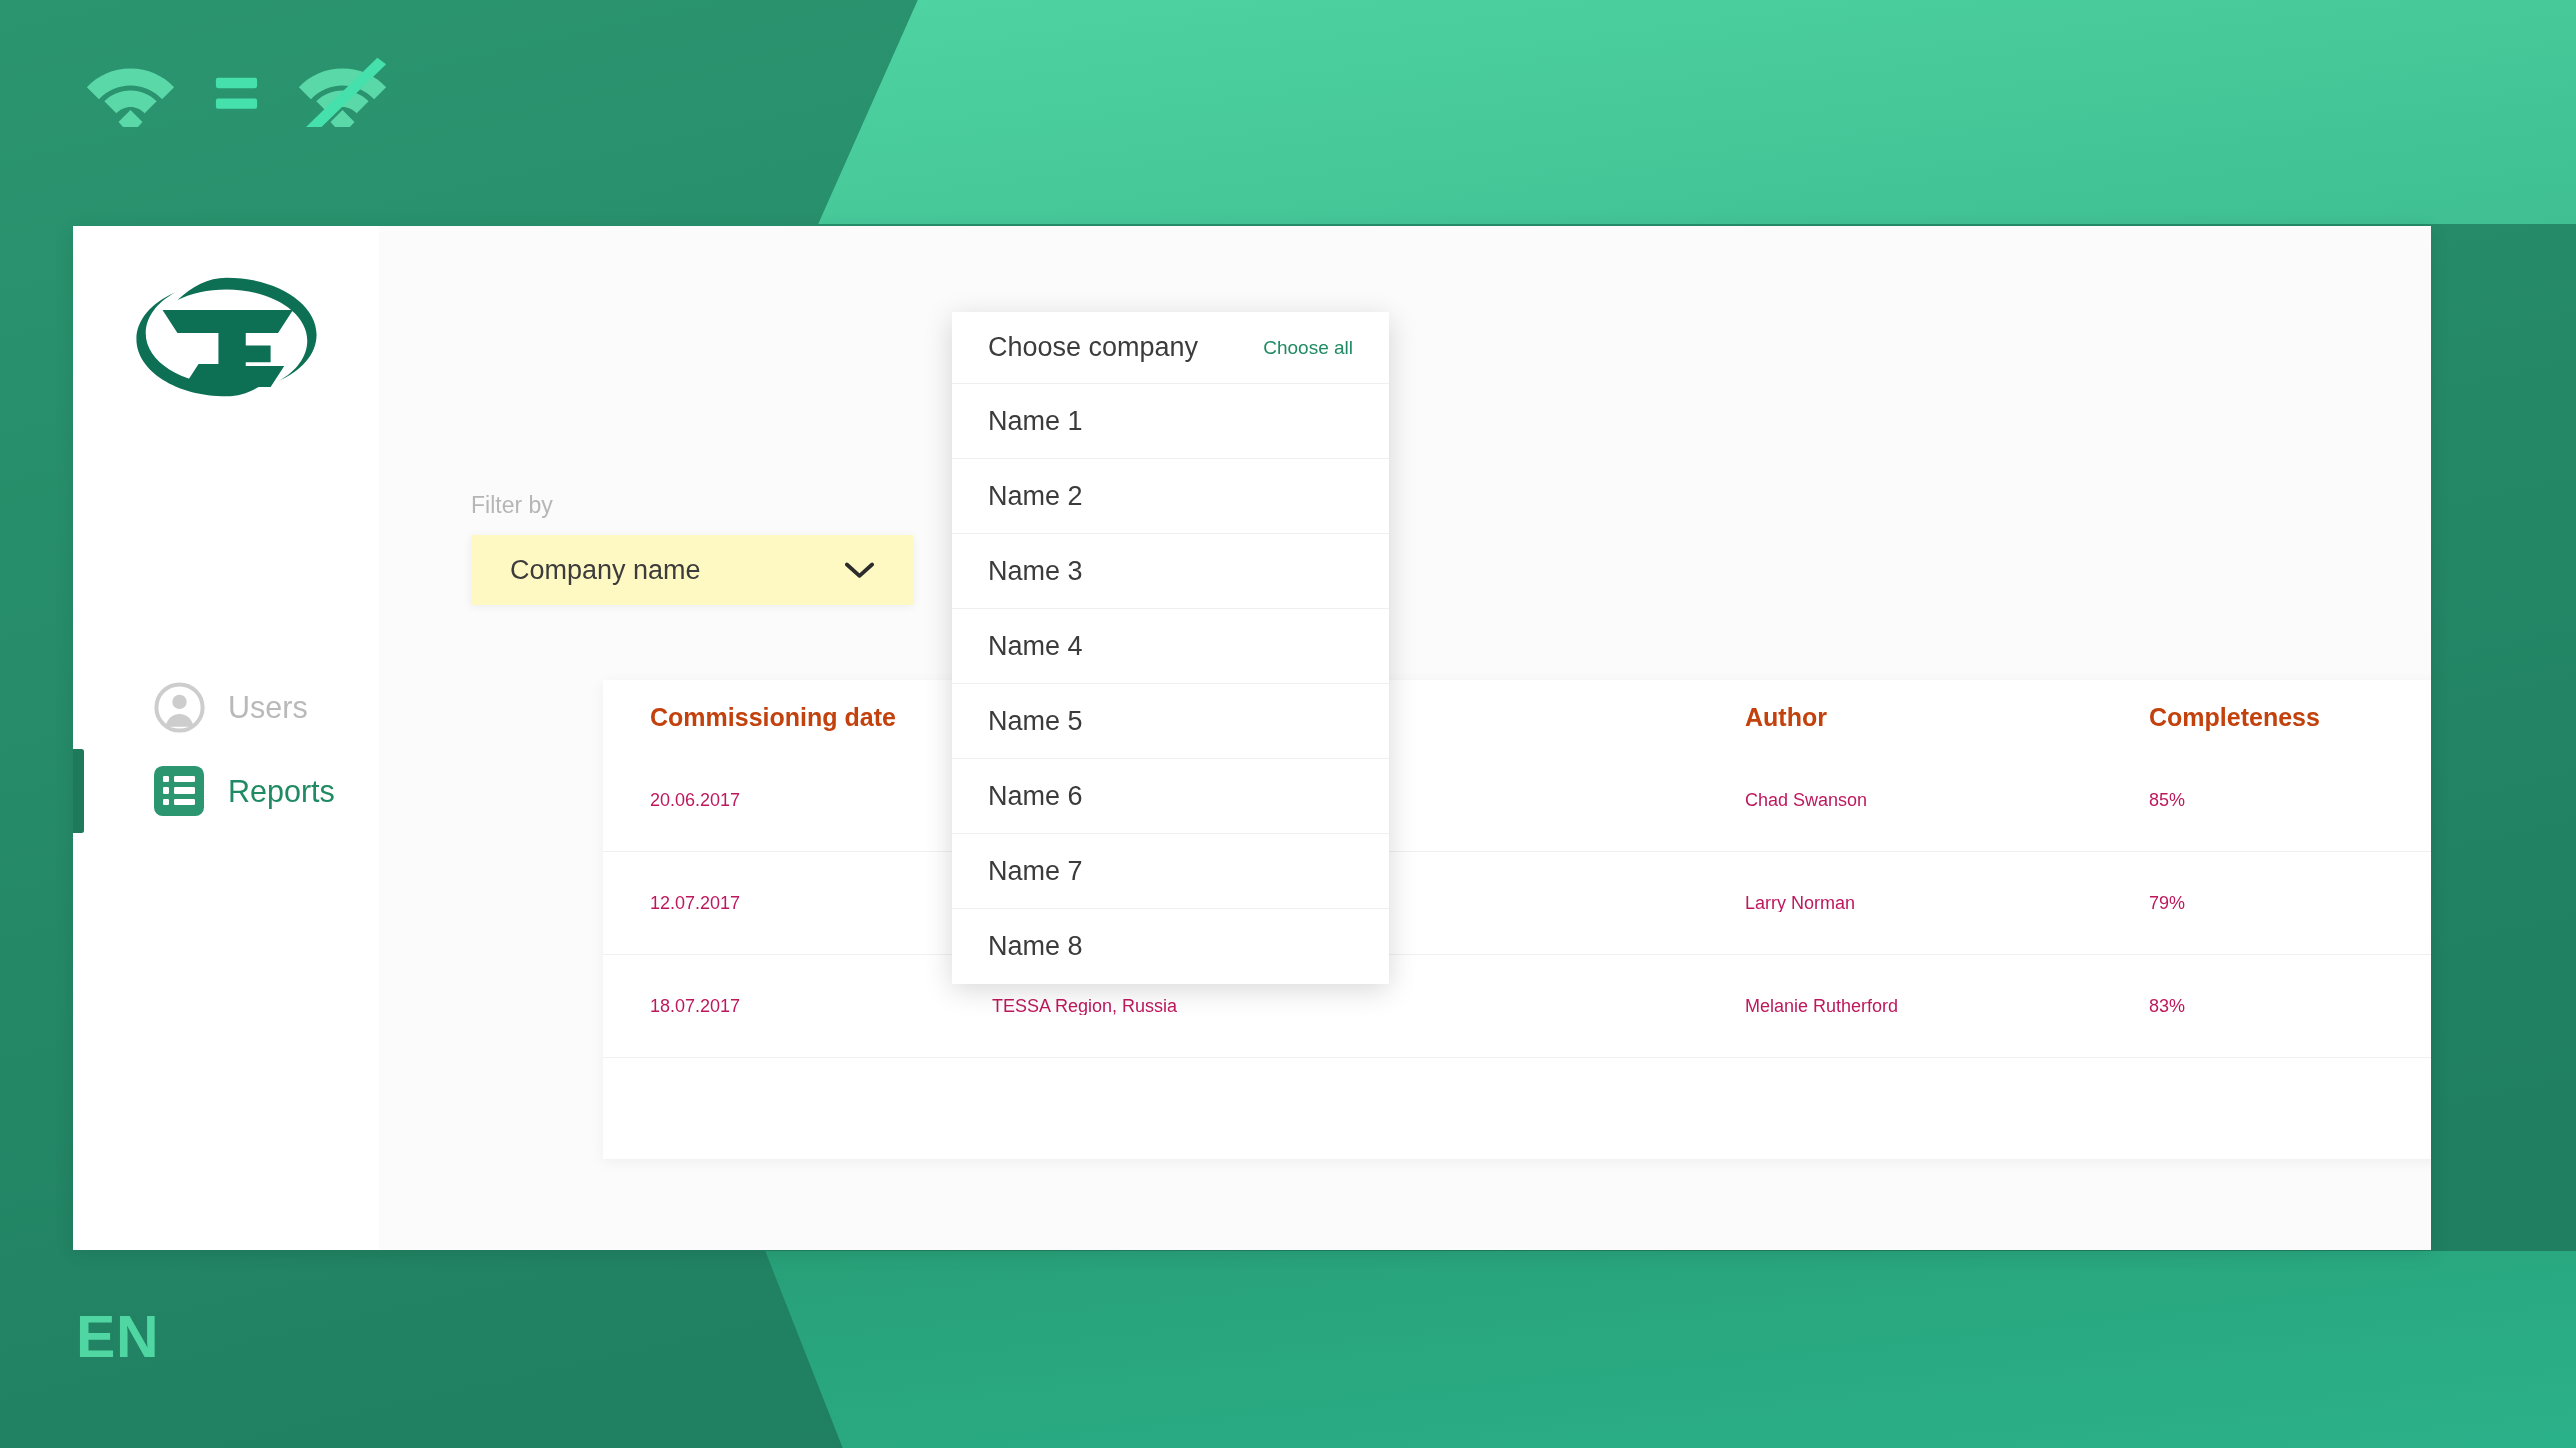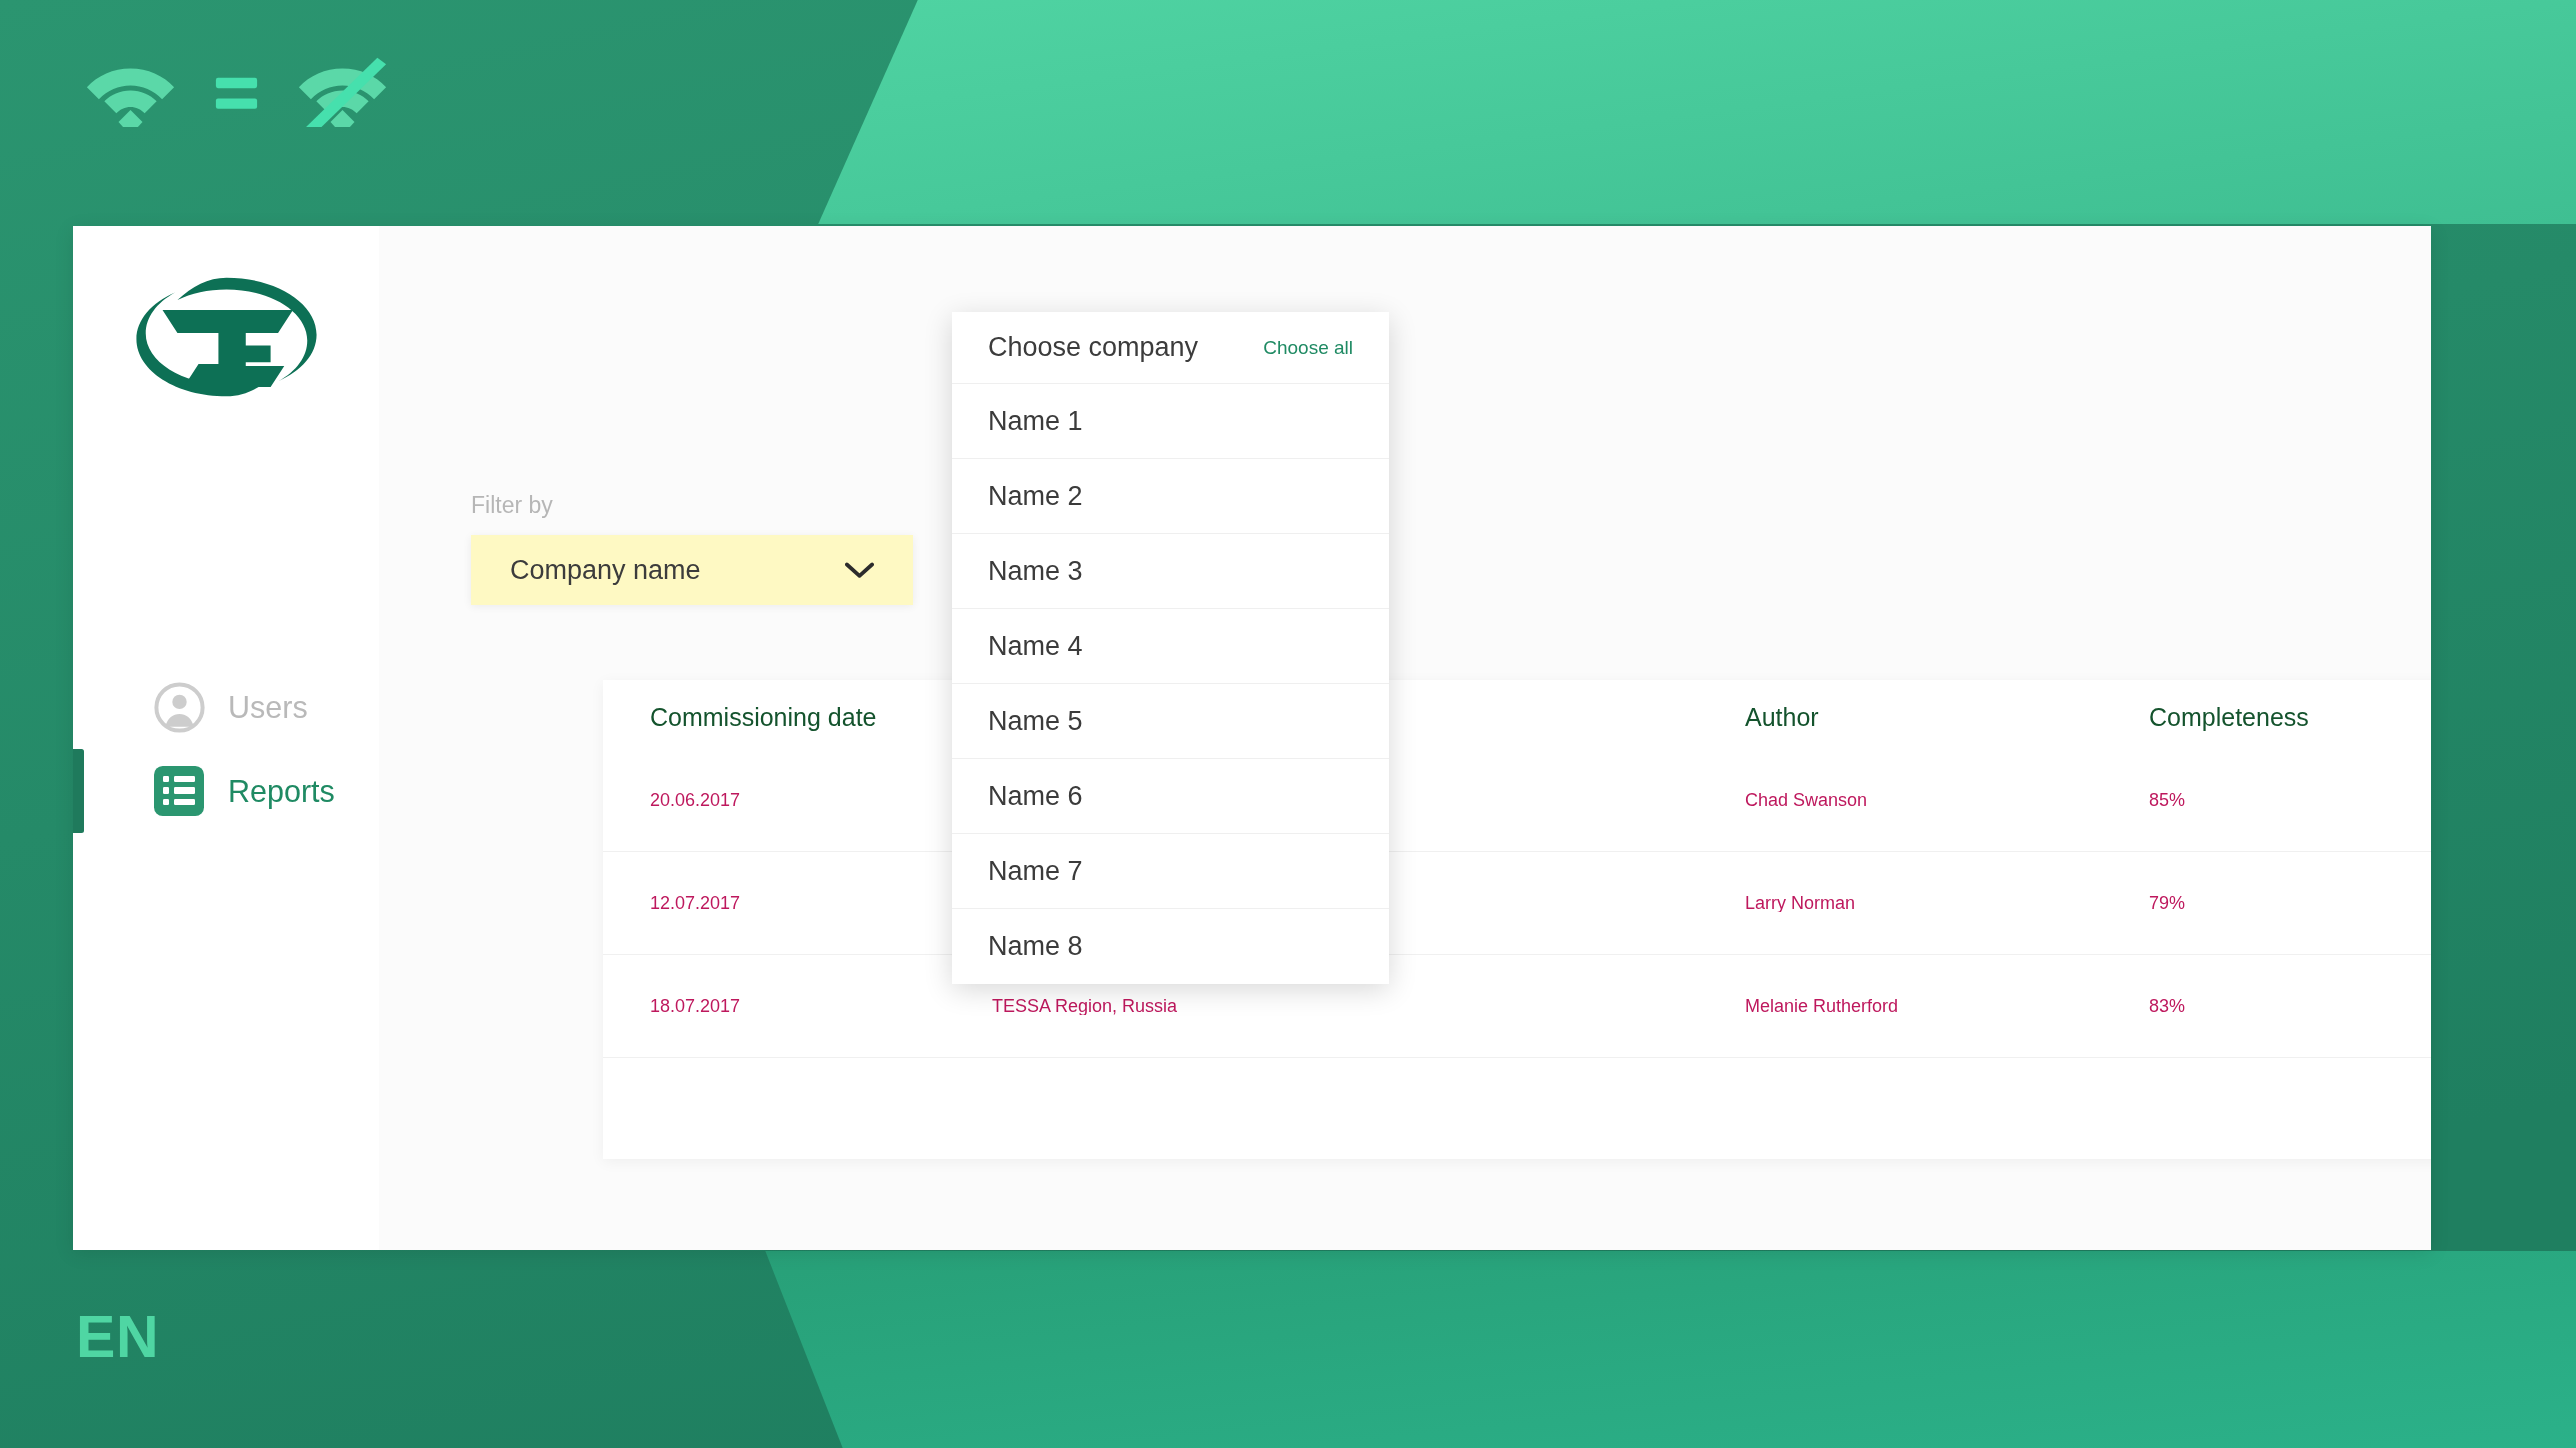"Commissioning date" .table-head .th { color: #14532d -> #c2410c; font-weight: 400 -> 700 }
